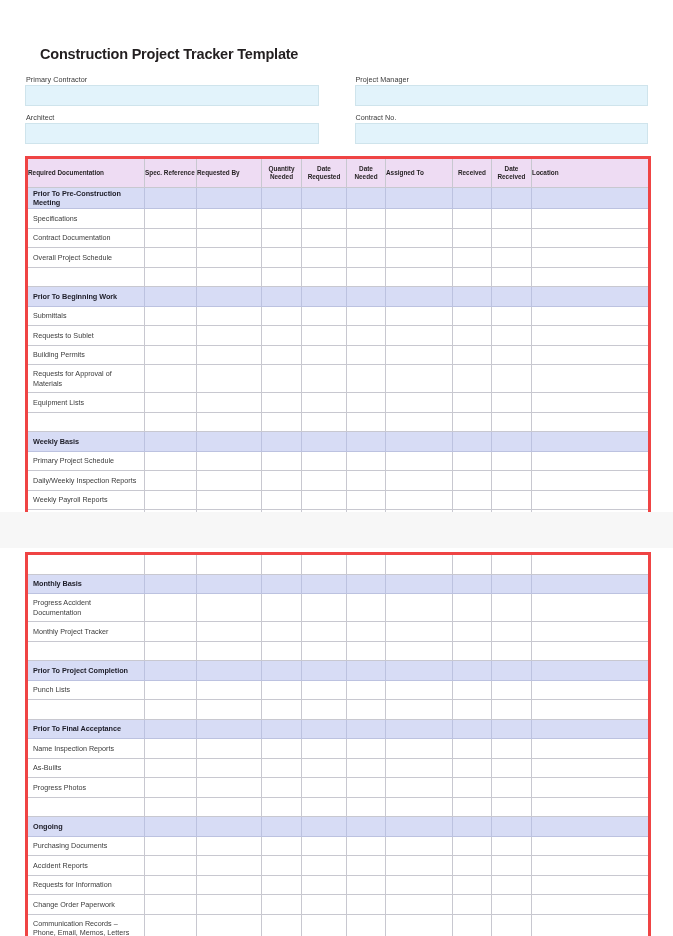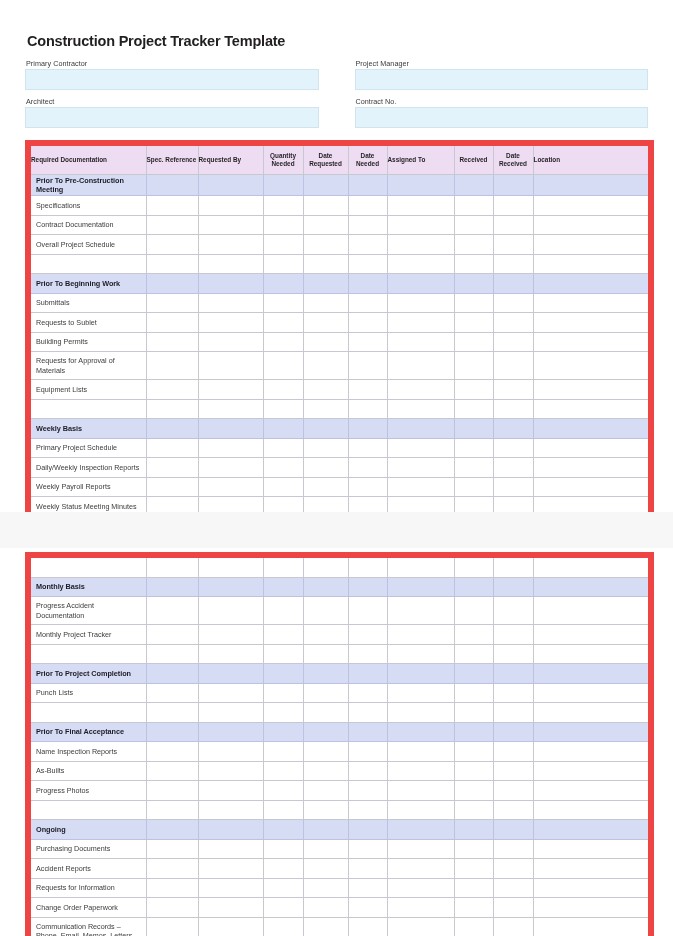"Construction Project Tracker Template" h1.title { margin: 0 -> 13px }
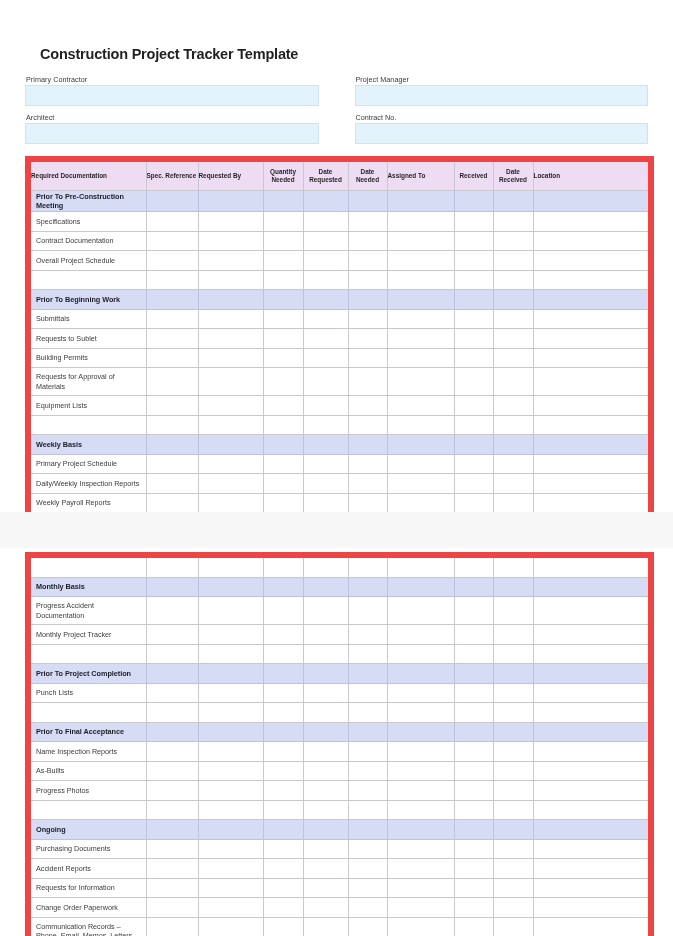"Prior To Pre-Construction Meeting" table.tracker { border: 6px solid #ef4444 -> 3px solid #ef4444 }
